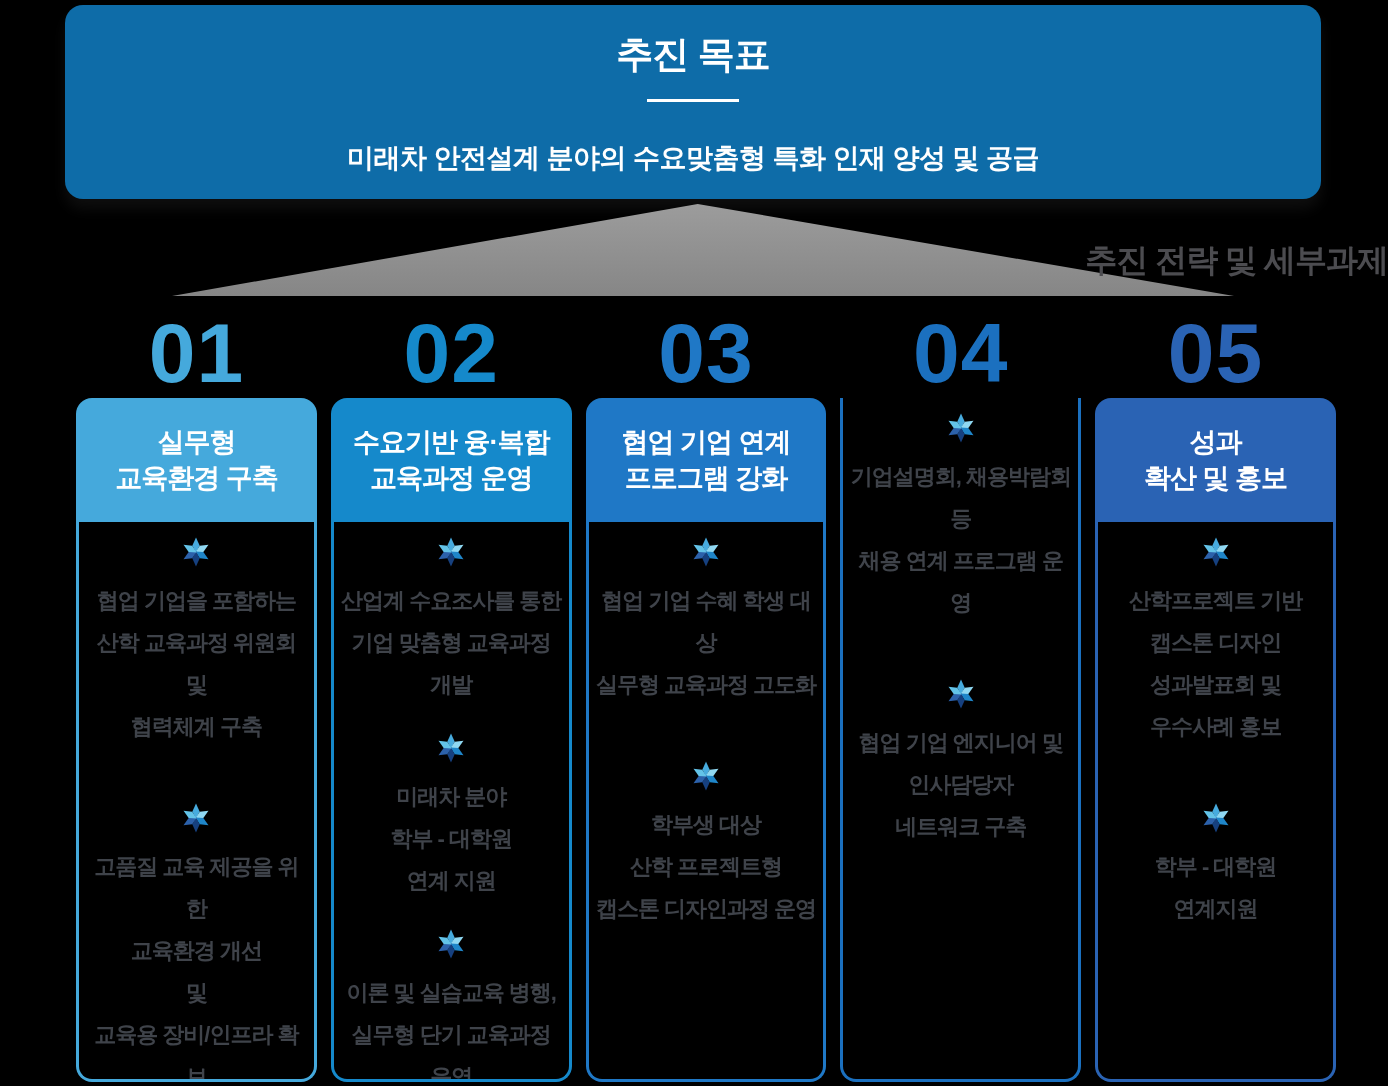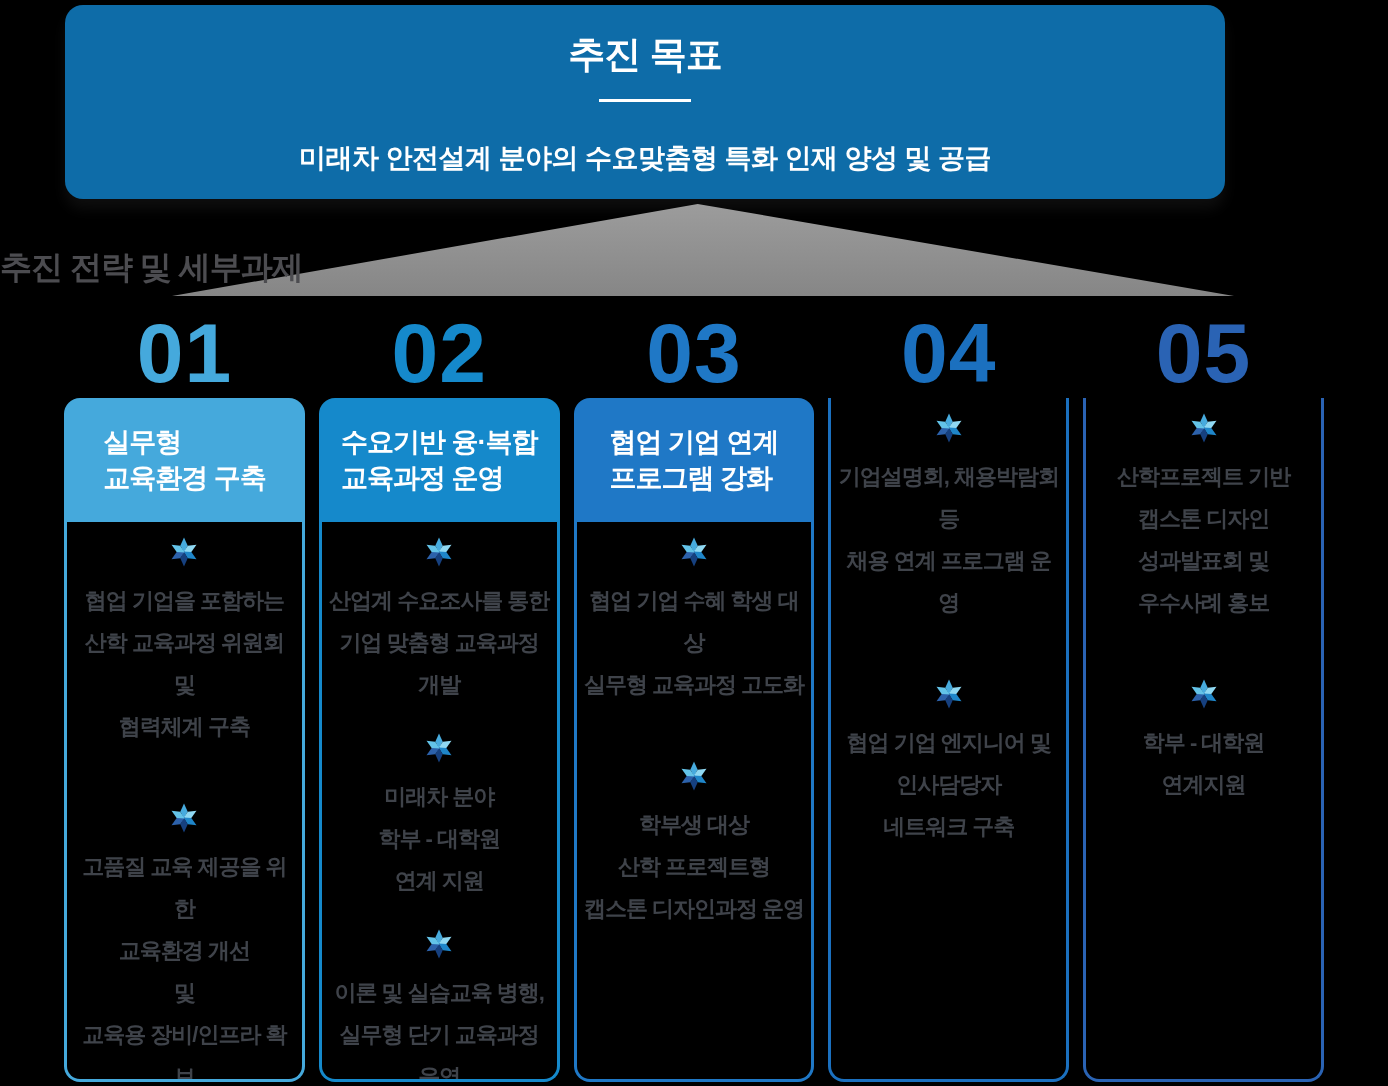"추진 목표" .banner { width: 1160px -> 1256px }
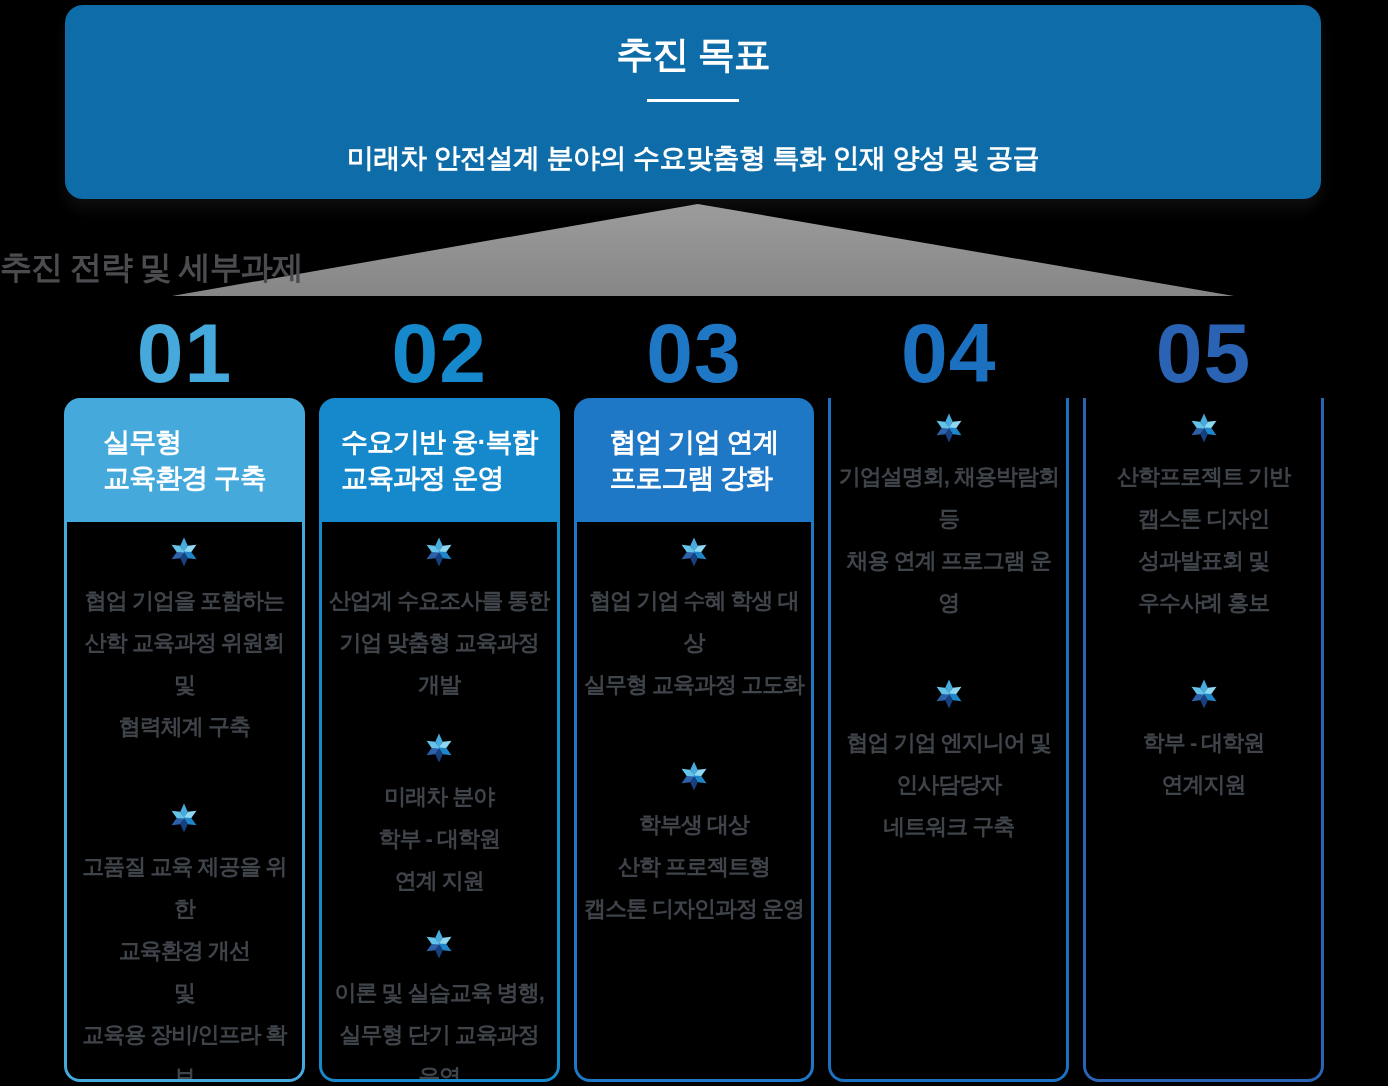"추진 전략 및 세부과제" .arrow-label { text-align: left -> right; top: 246px -> 239px }
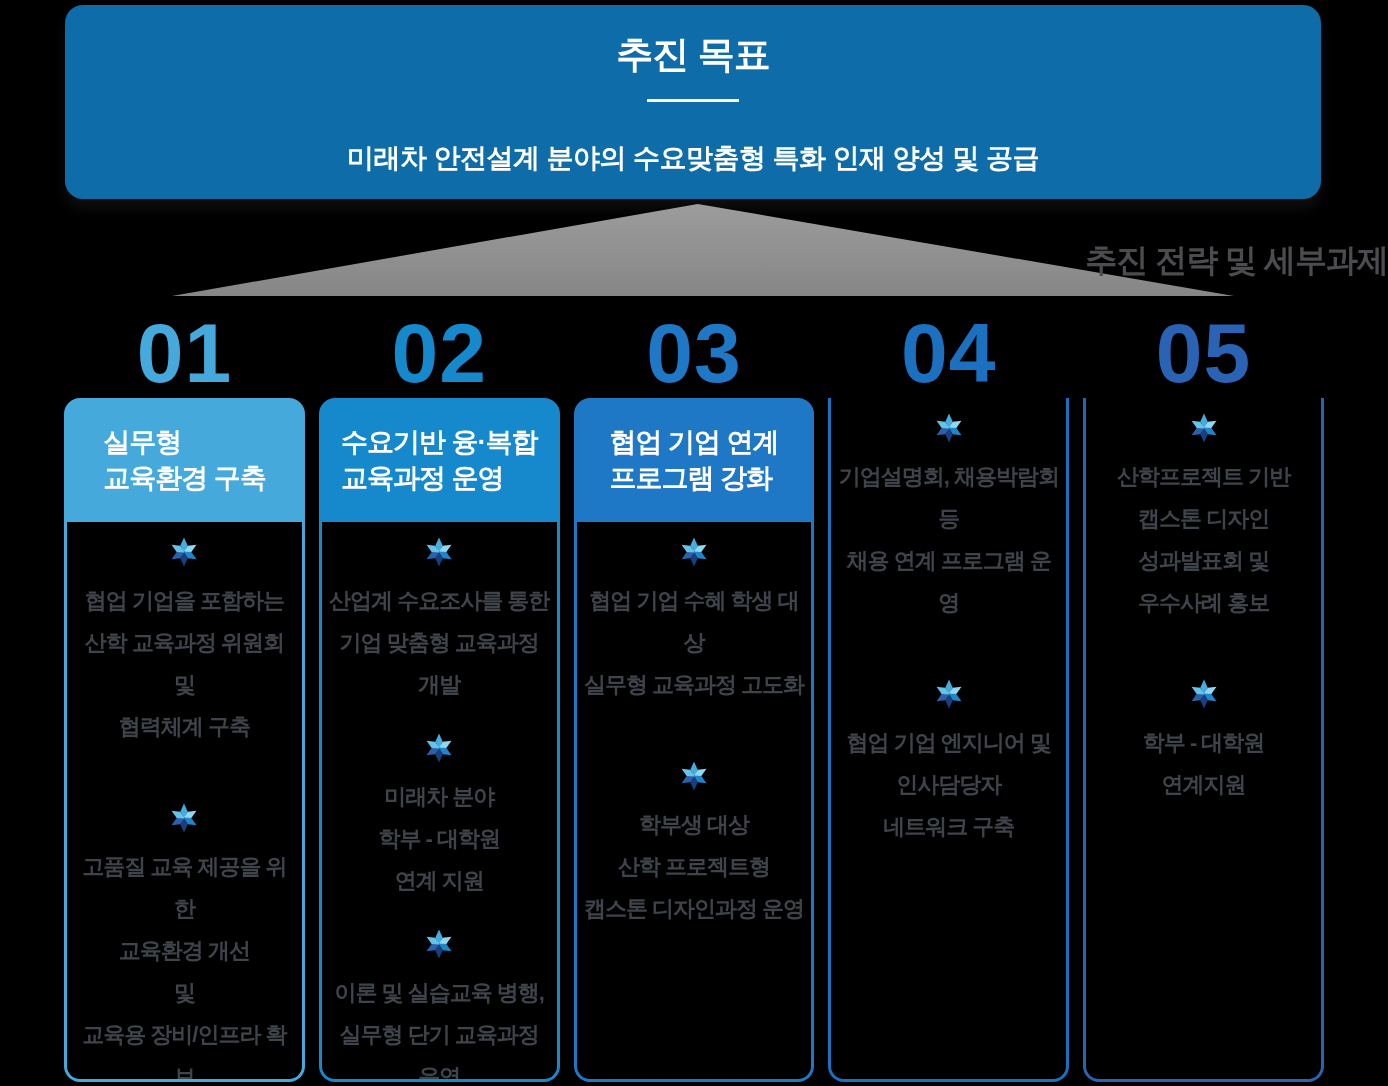"01" .columns { left: 64px -> 76px }
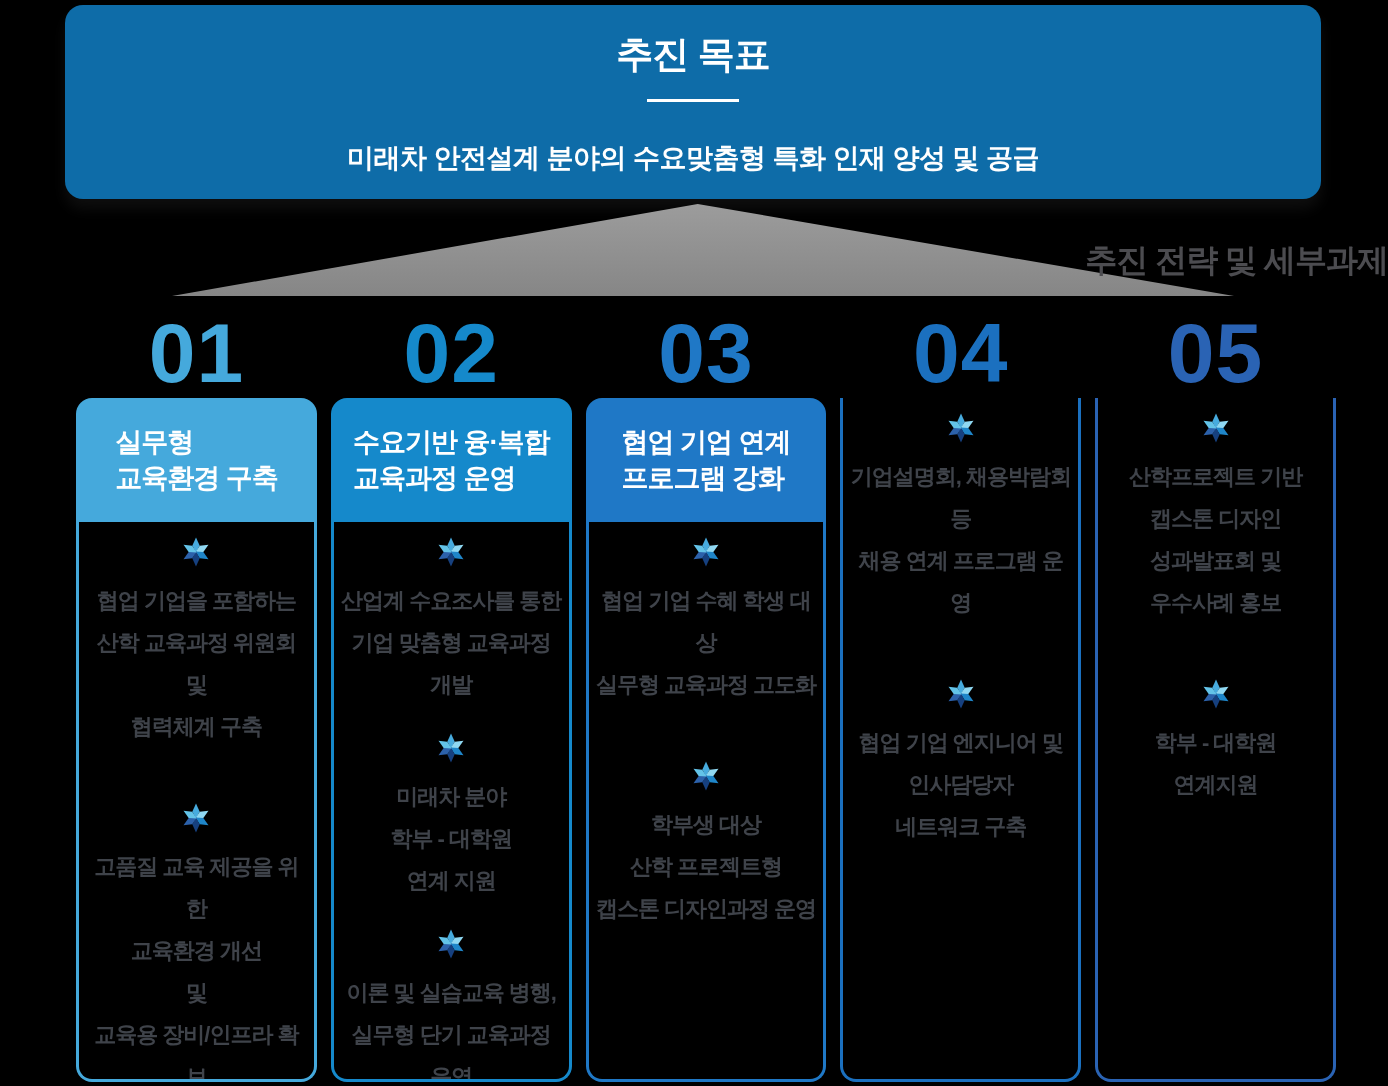"실무형" .col-header { text-align: left -> center }
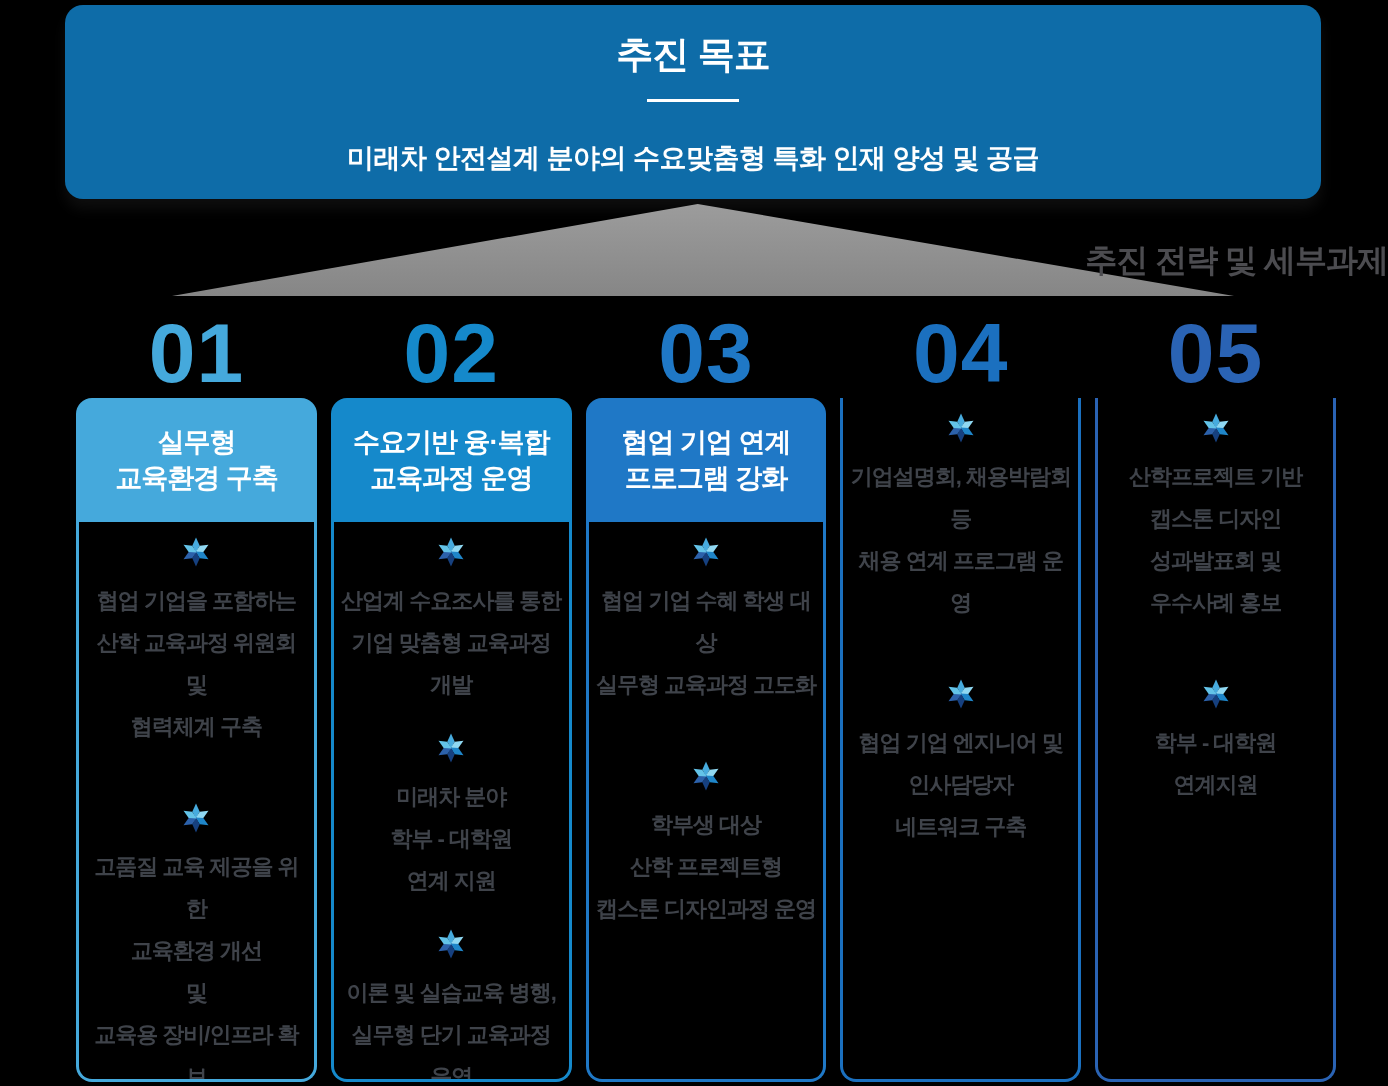"성과" div.col-header { html: none -> <div>성과 확산 및 홍보</div> }
